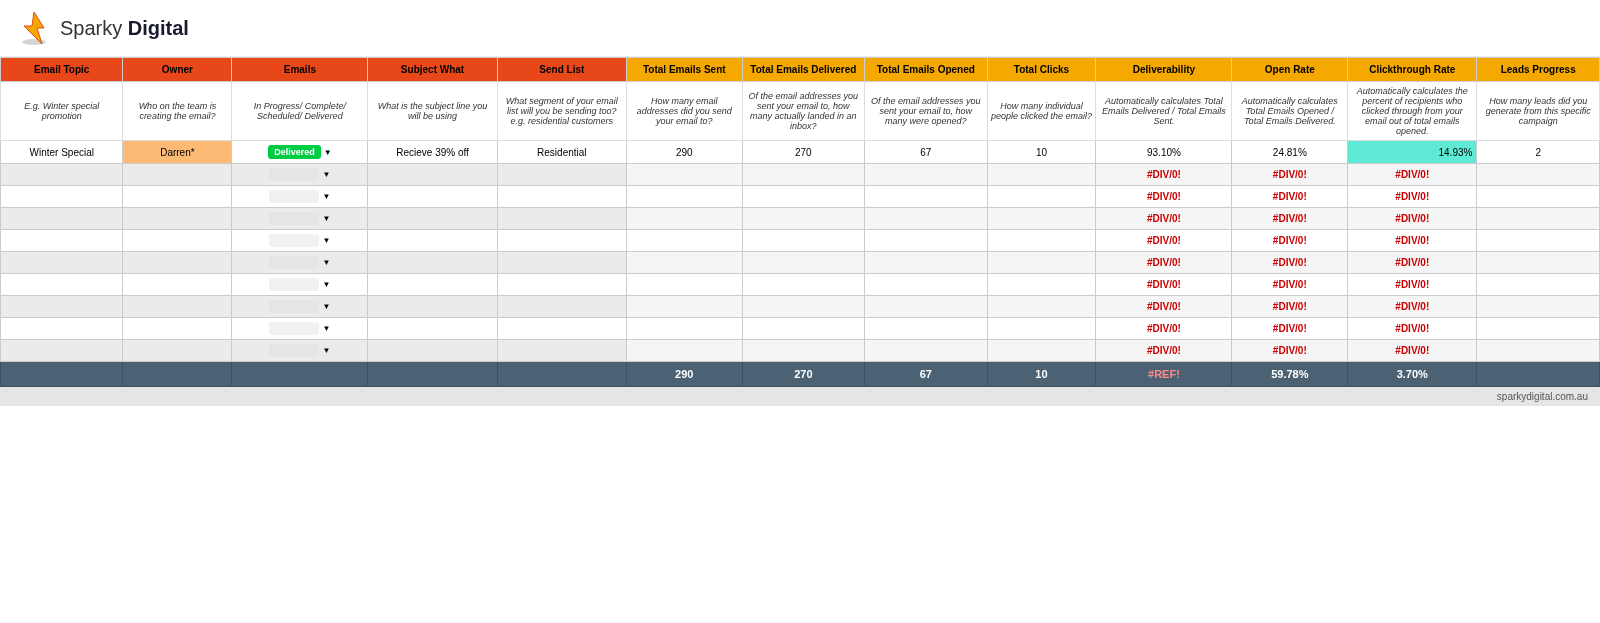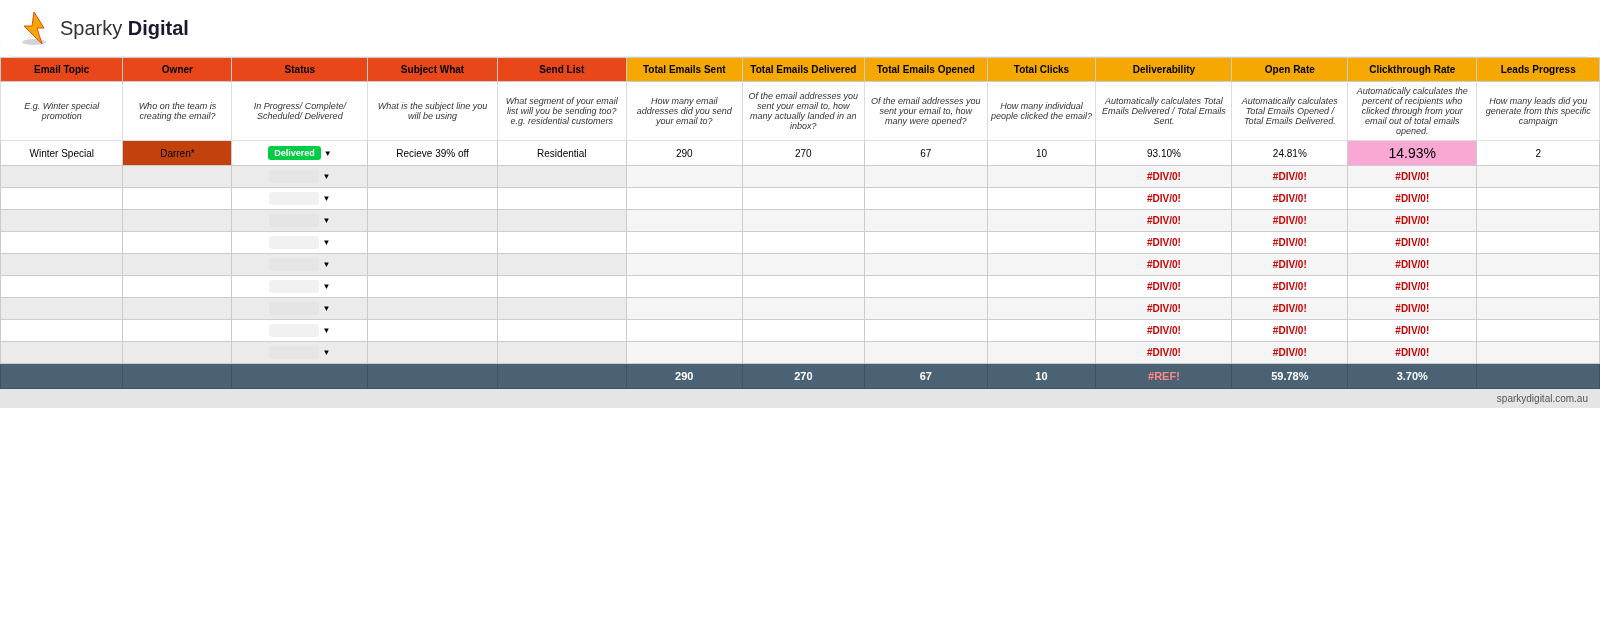"Sparky Digital" .header { border-radius: 15px -> none }
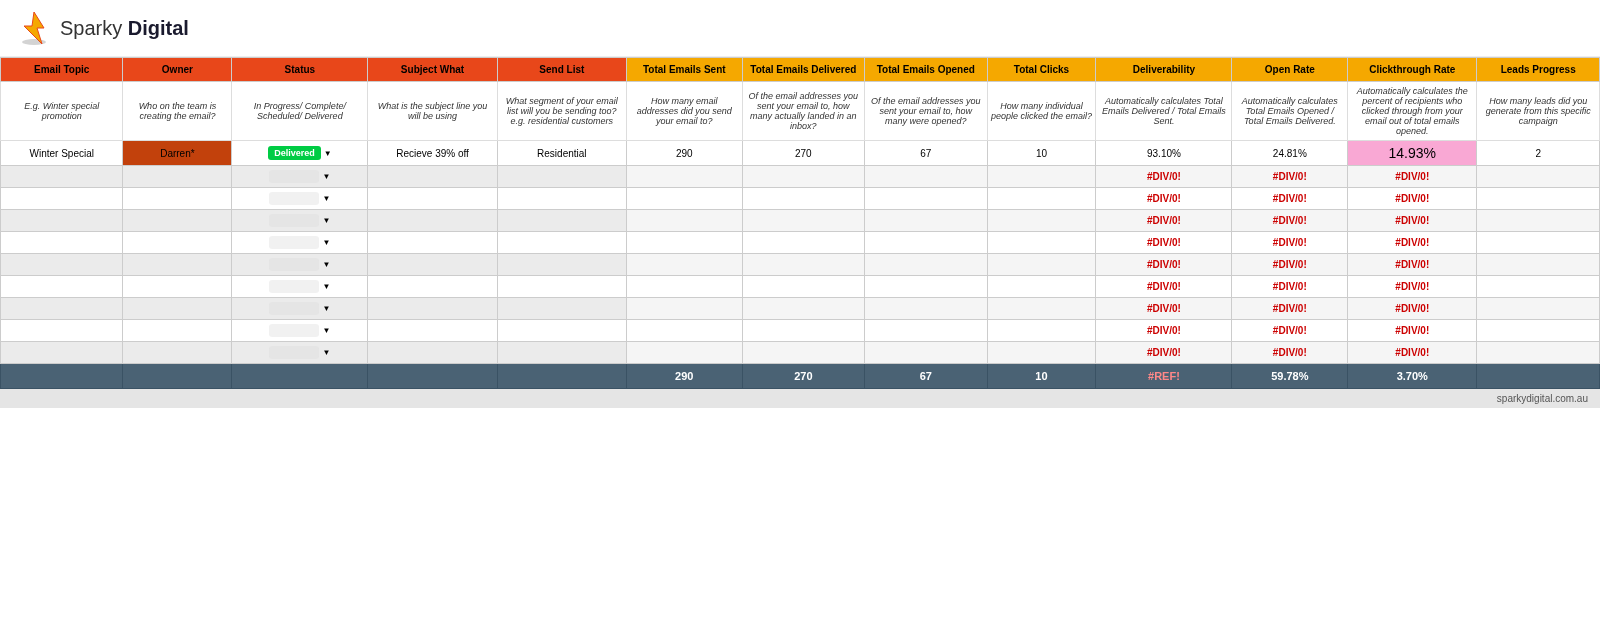"Status" td.planning-col { text: Status -> Emails }
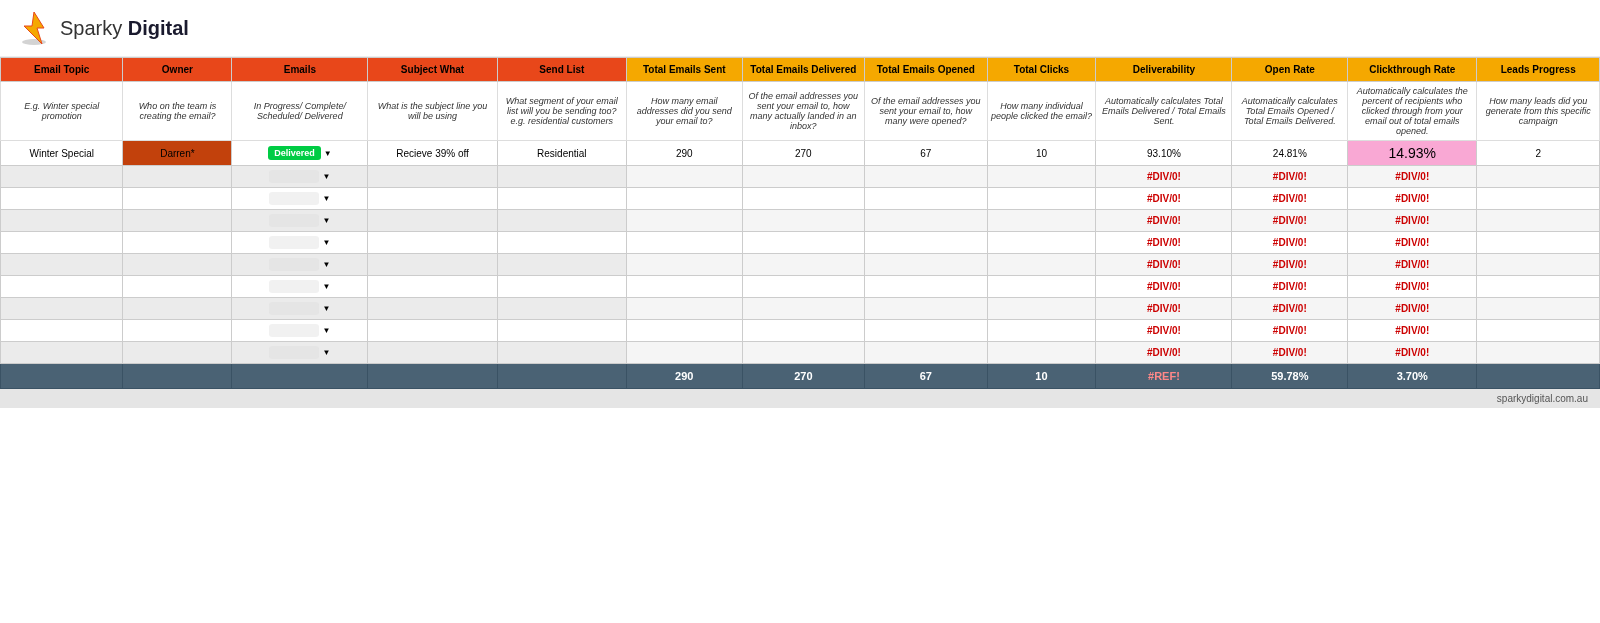"Darren*" td { background: #c2410c -> #fdba74 }
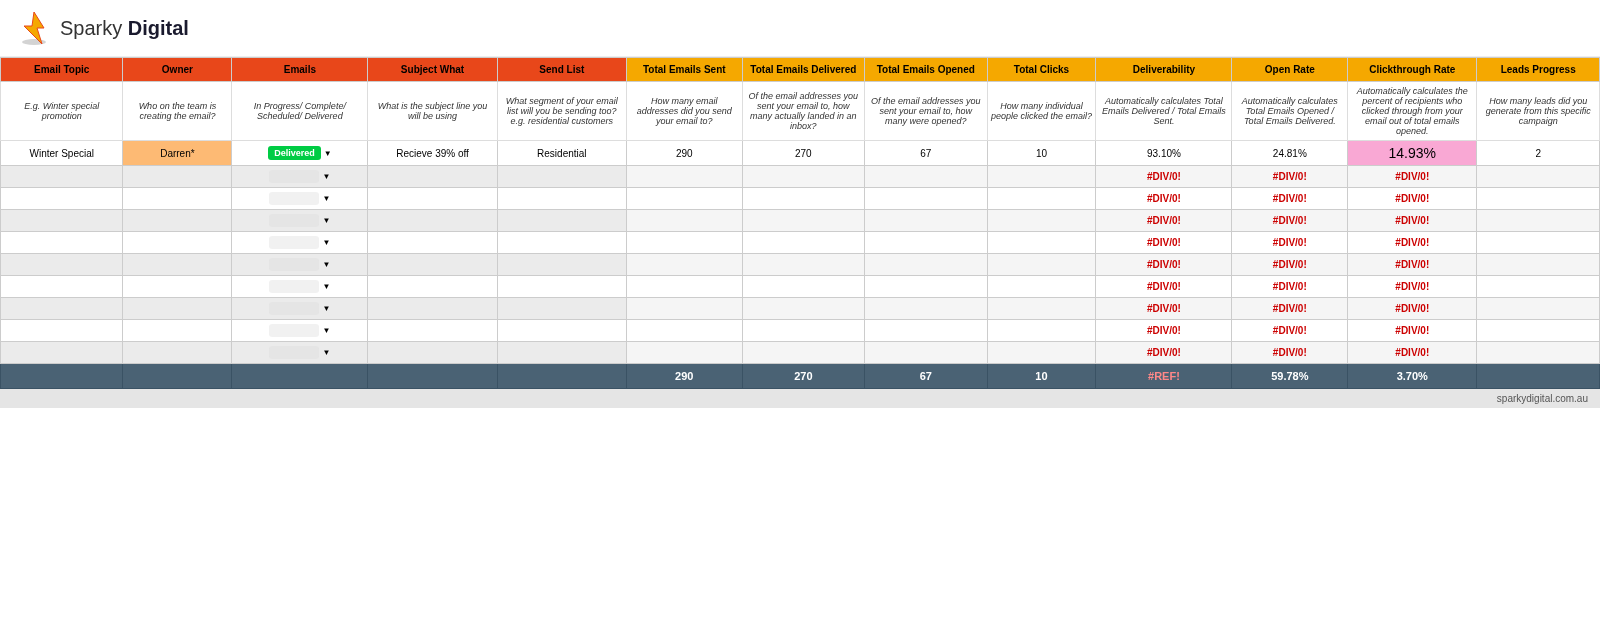"14.93%" td { background: #f9a8d4 -> #5eead4; font-size: 14px -> 10px; text-align: center -> right }
